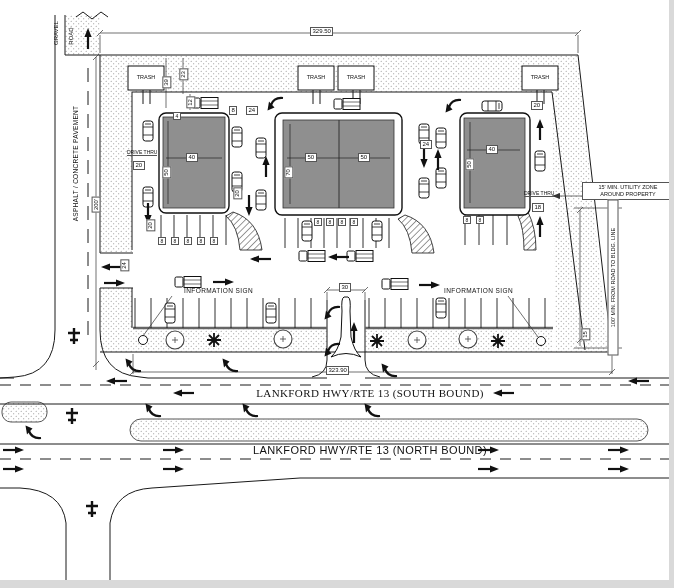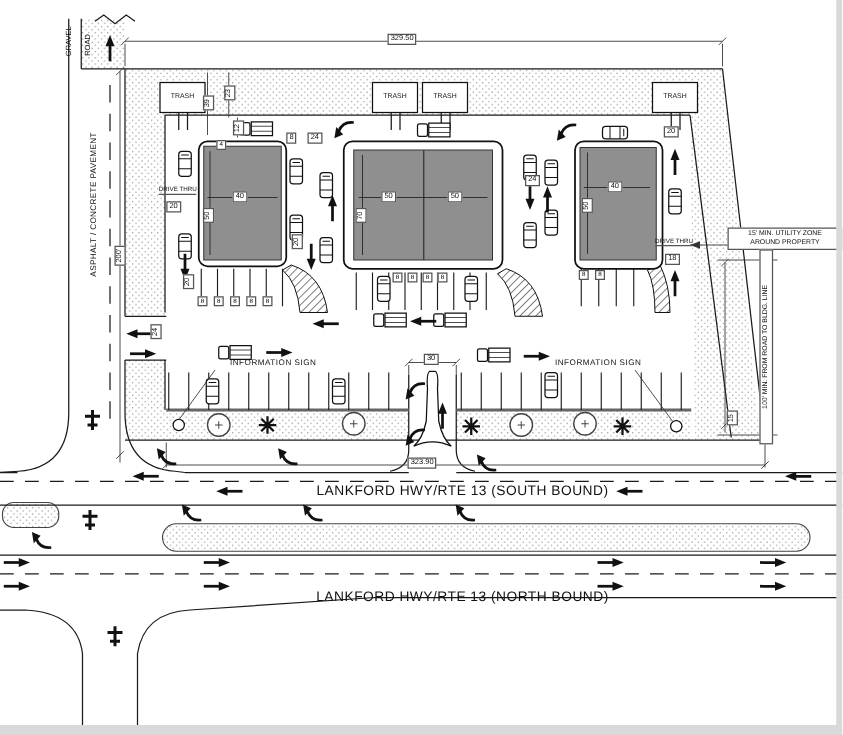"LANKFORD HWY/RTE 13 (SOUTH BOUND)" div.hwy { font-family: none -> Liberation Serif, serif }
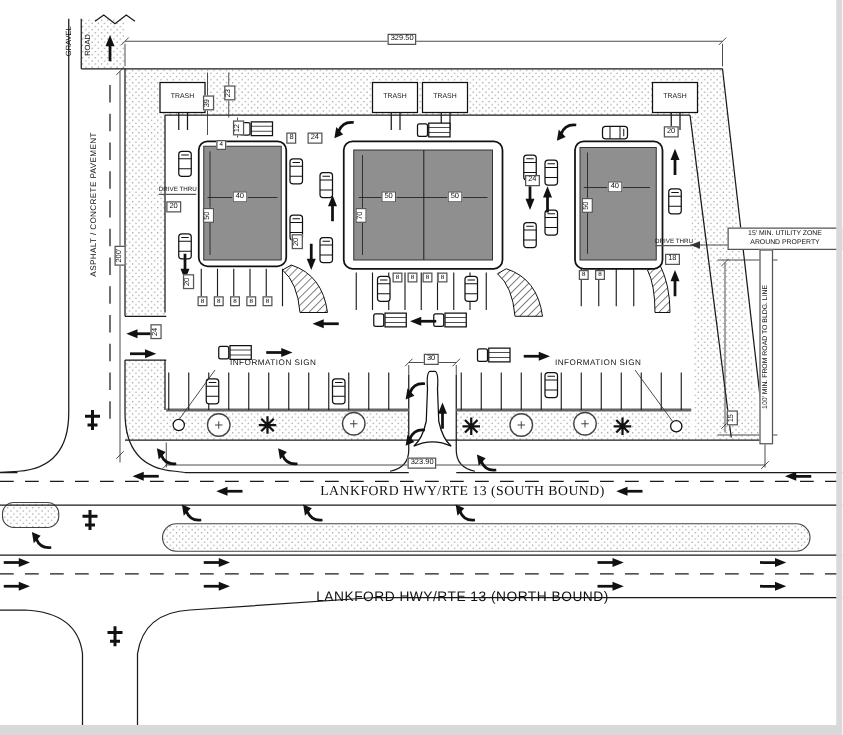"LANKFORD HWY/RTE 13 (NORTH BOUND)" div.hwy { margin-top: 28px -> none }
